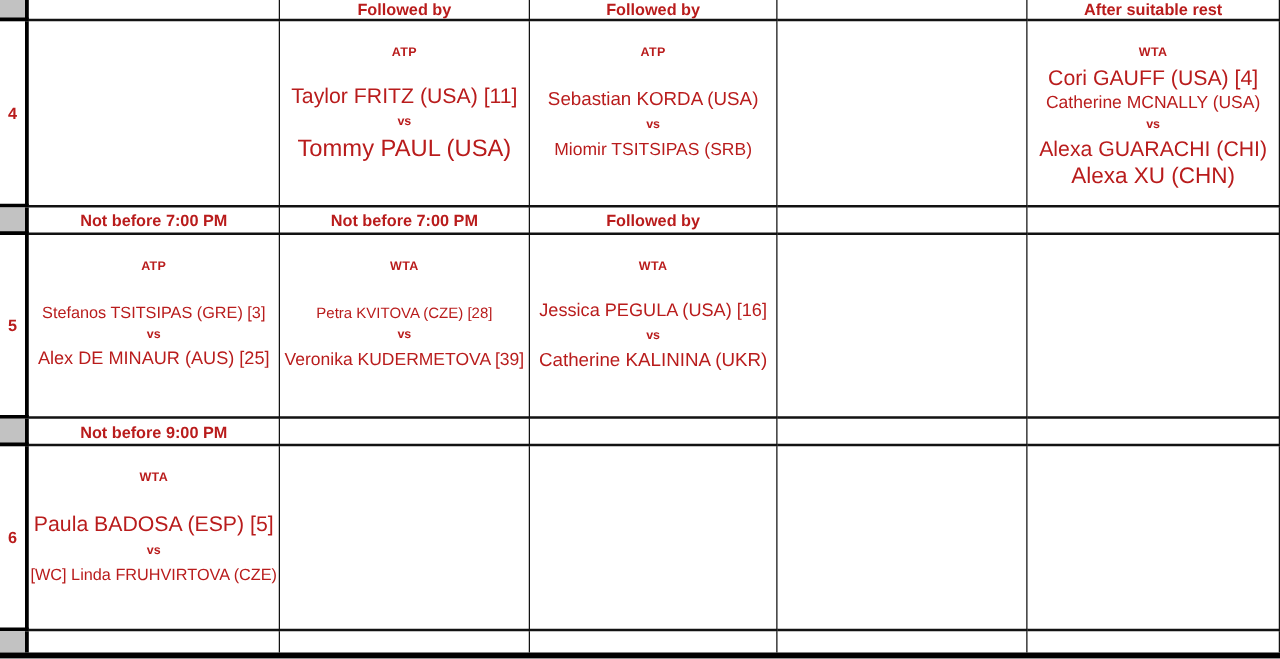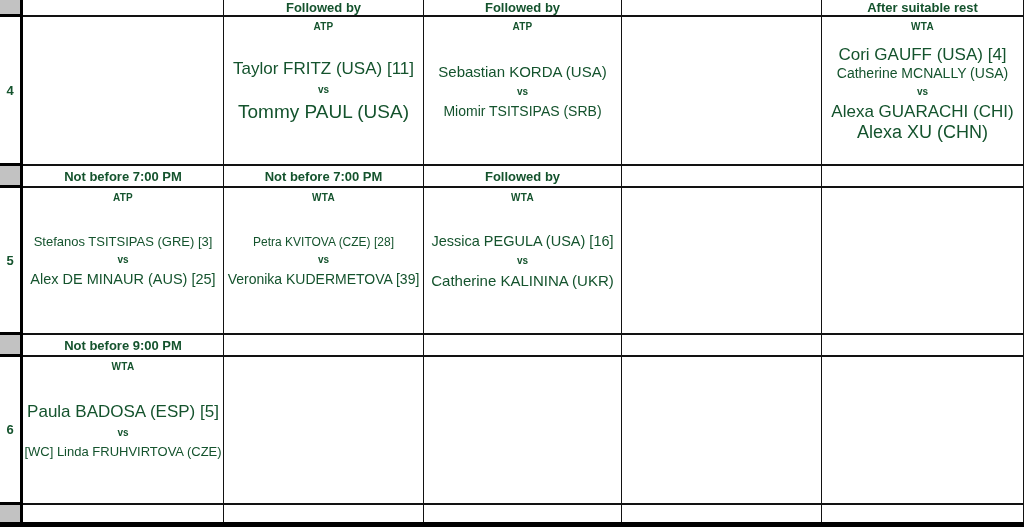"Followed by" .oop-table { color: #14532d -> #b91c1c }
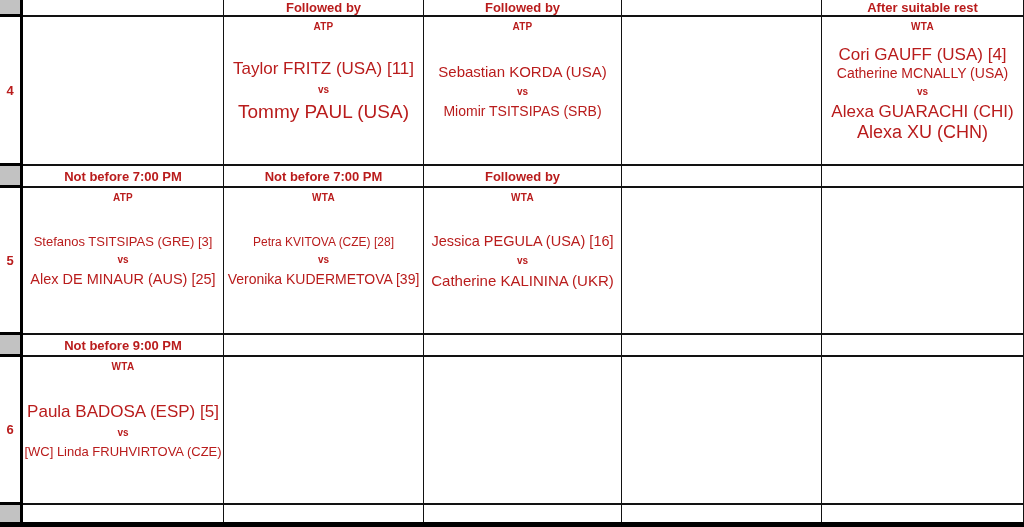"ATP" .match { padding-top: 4px -> 20px }
